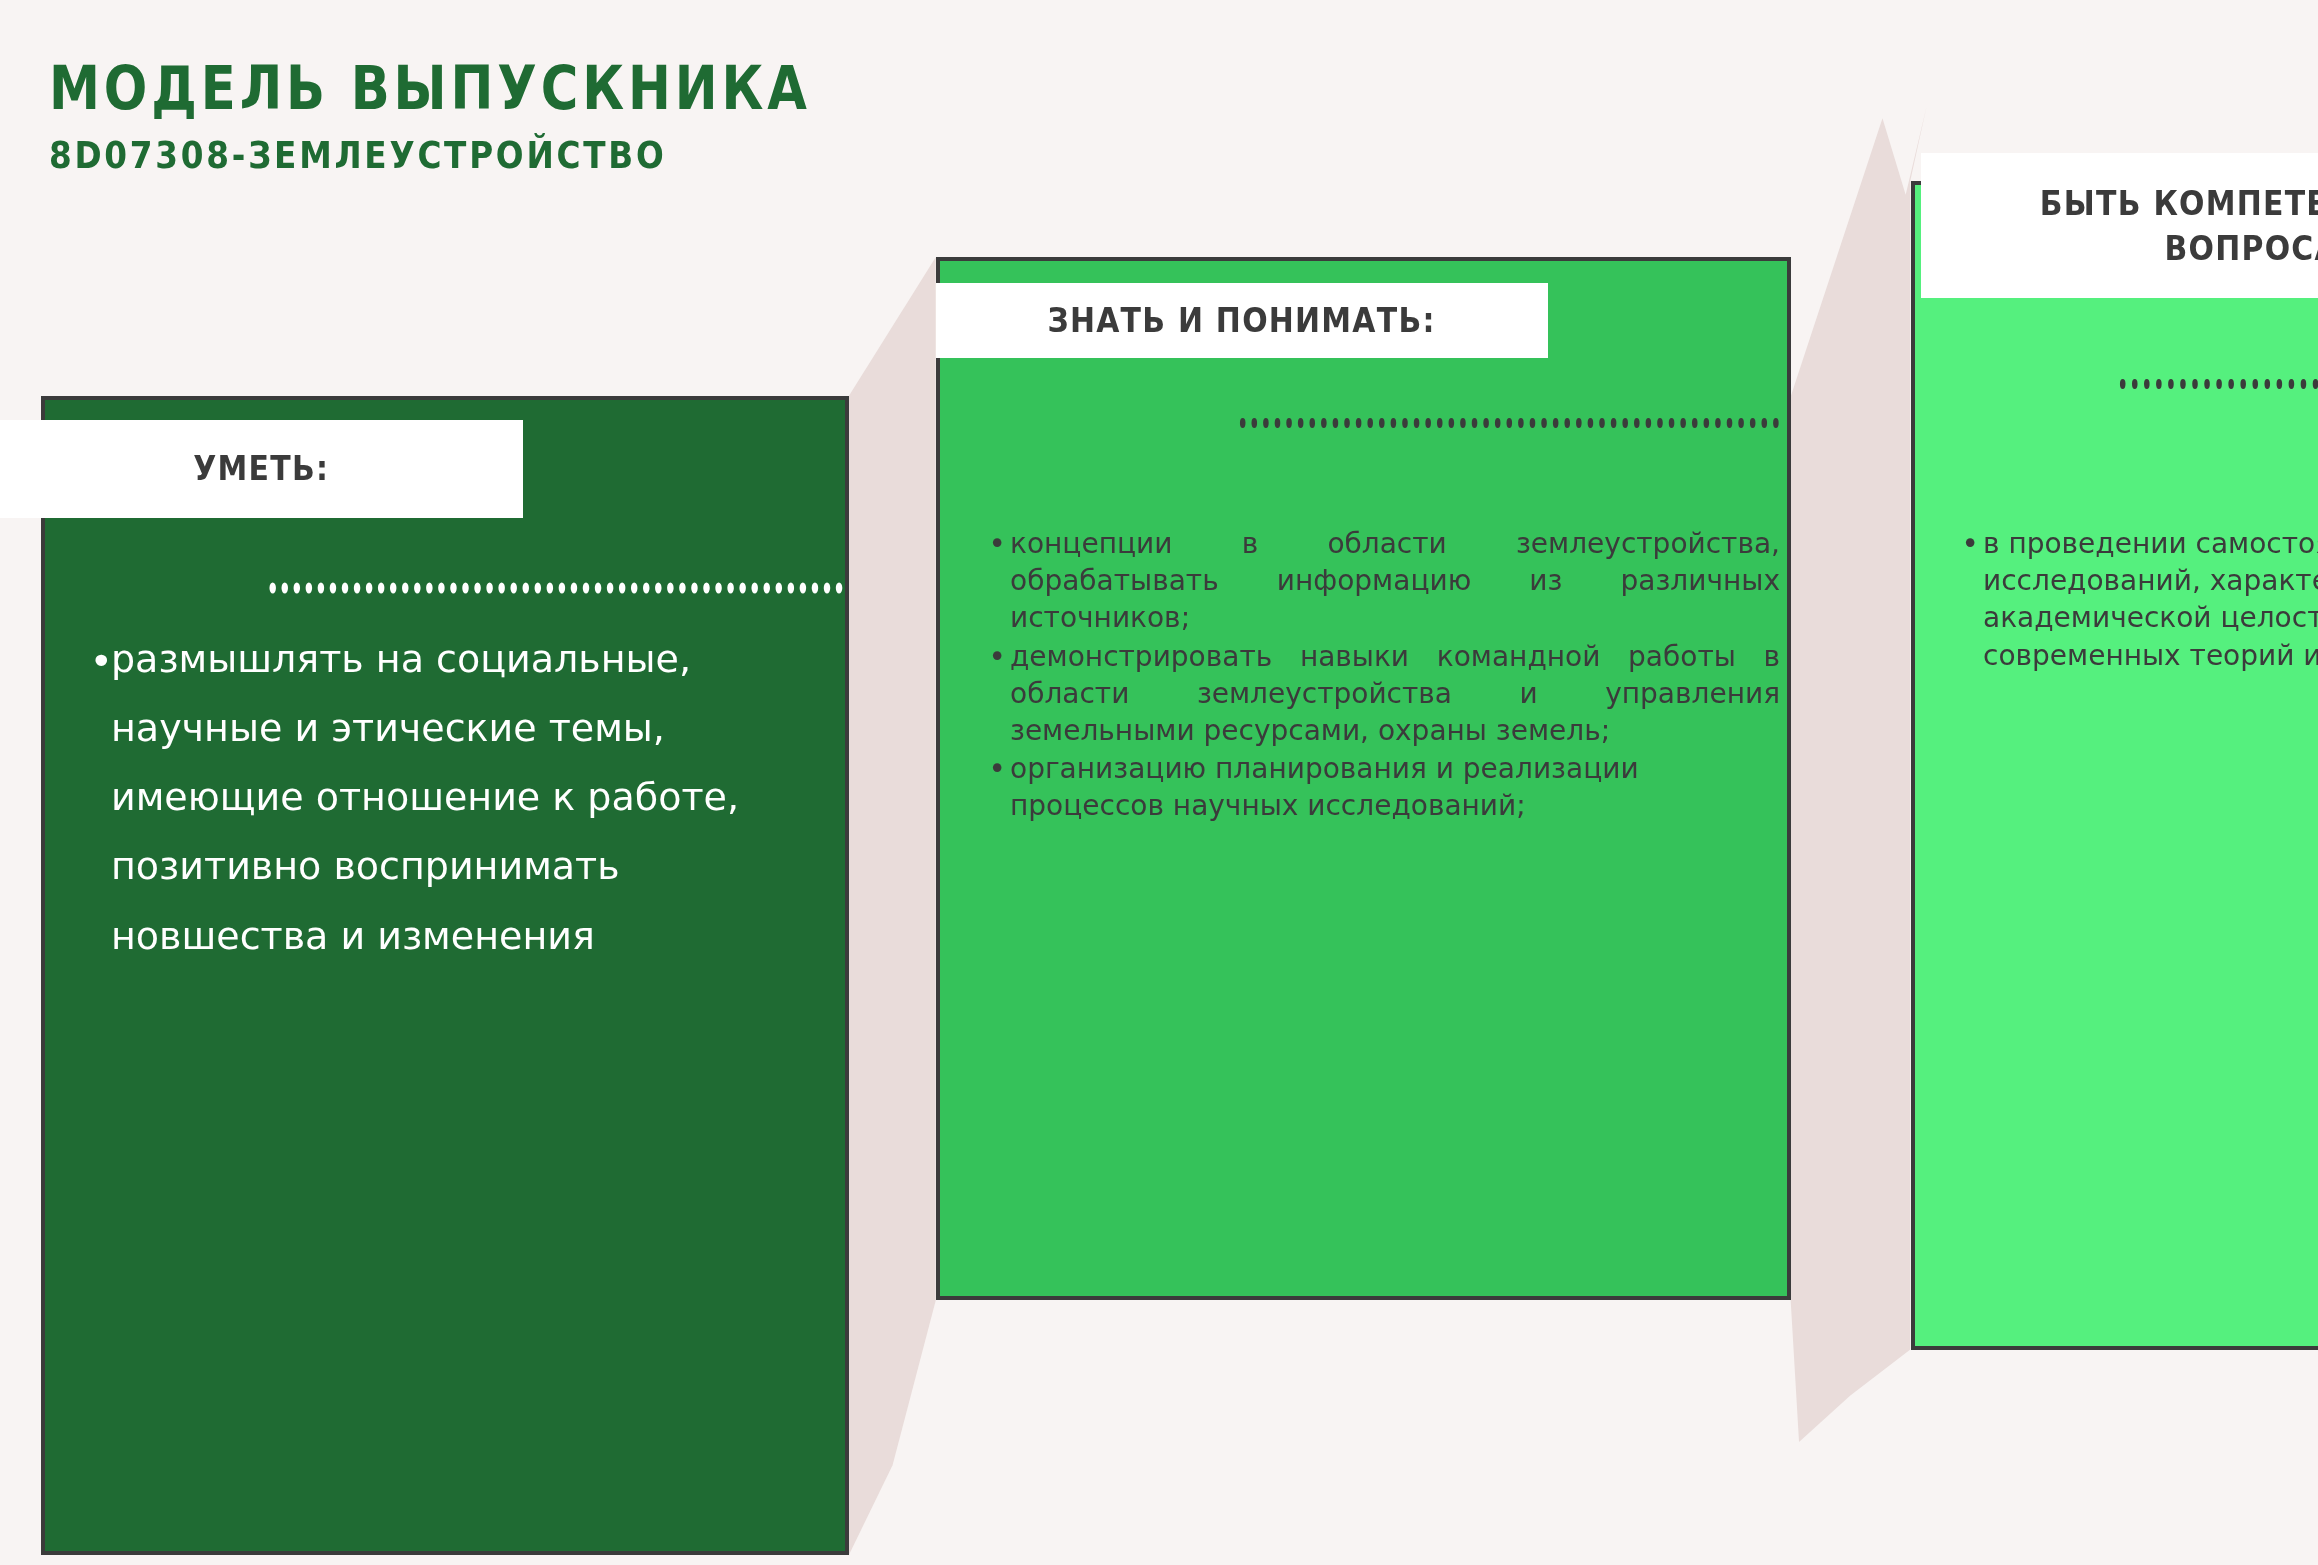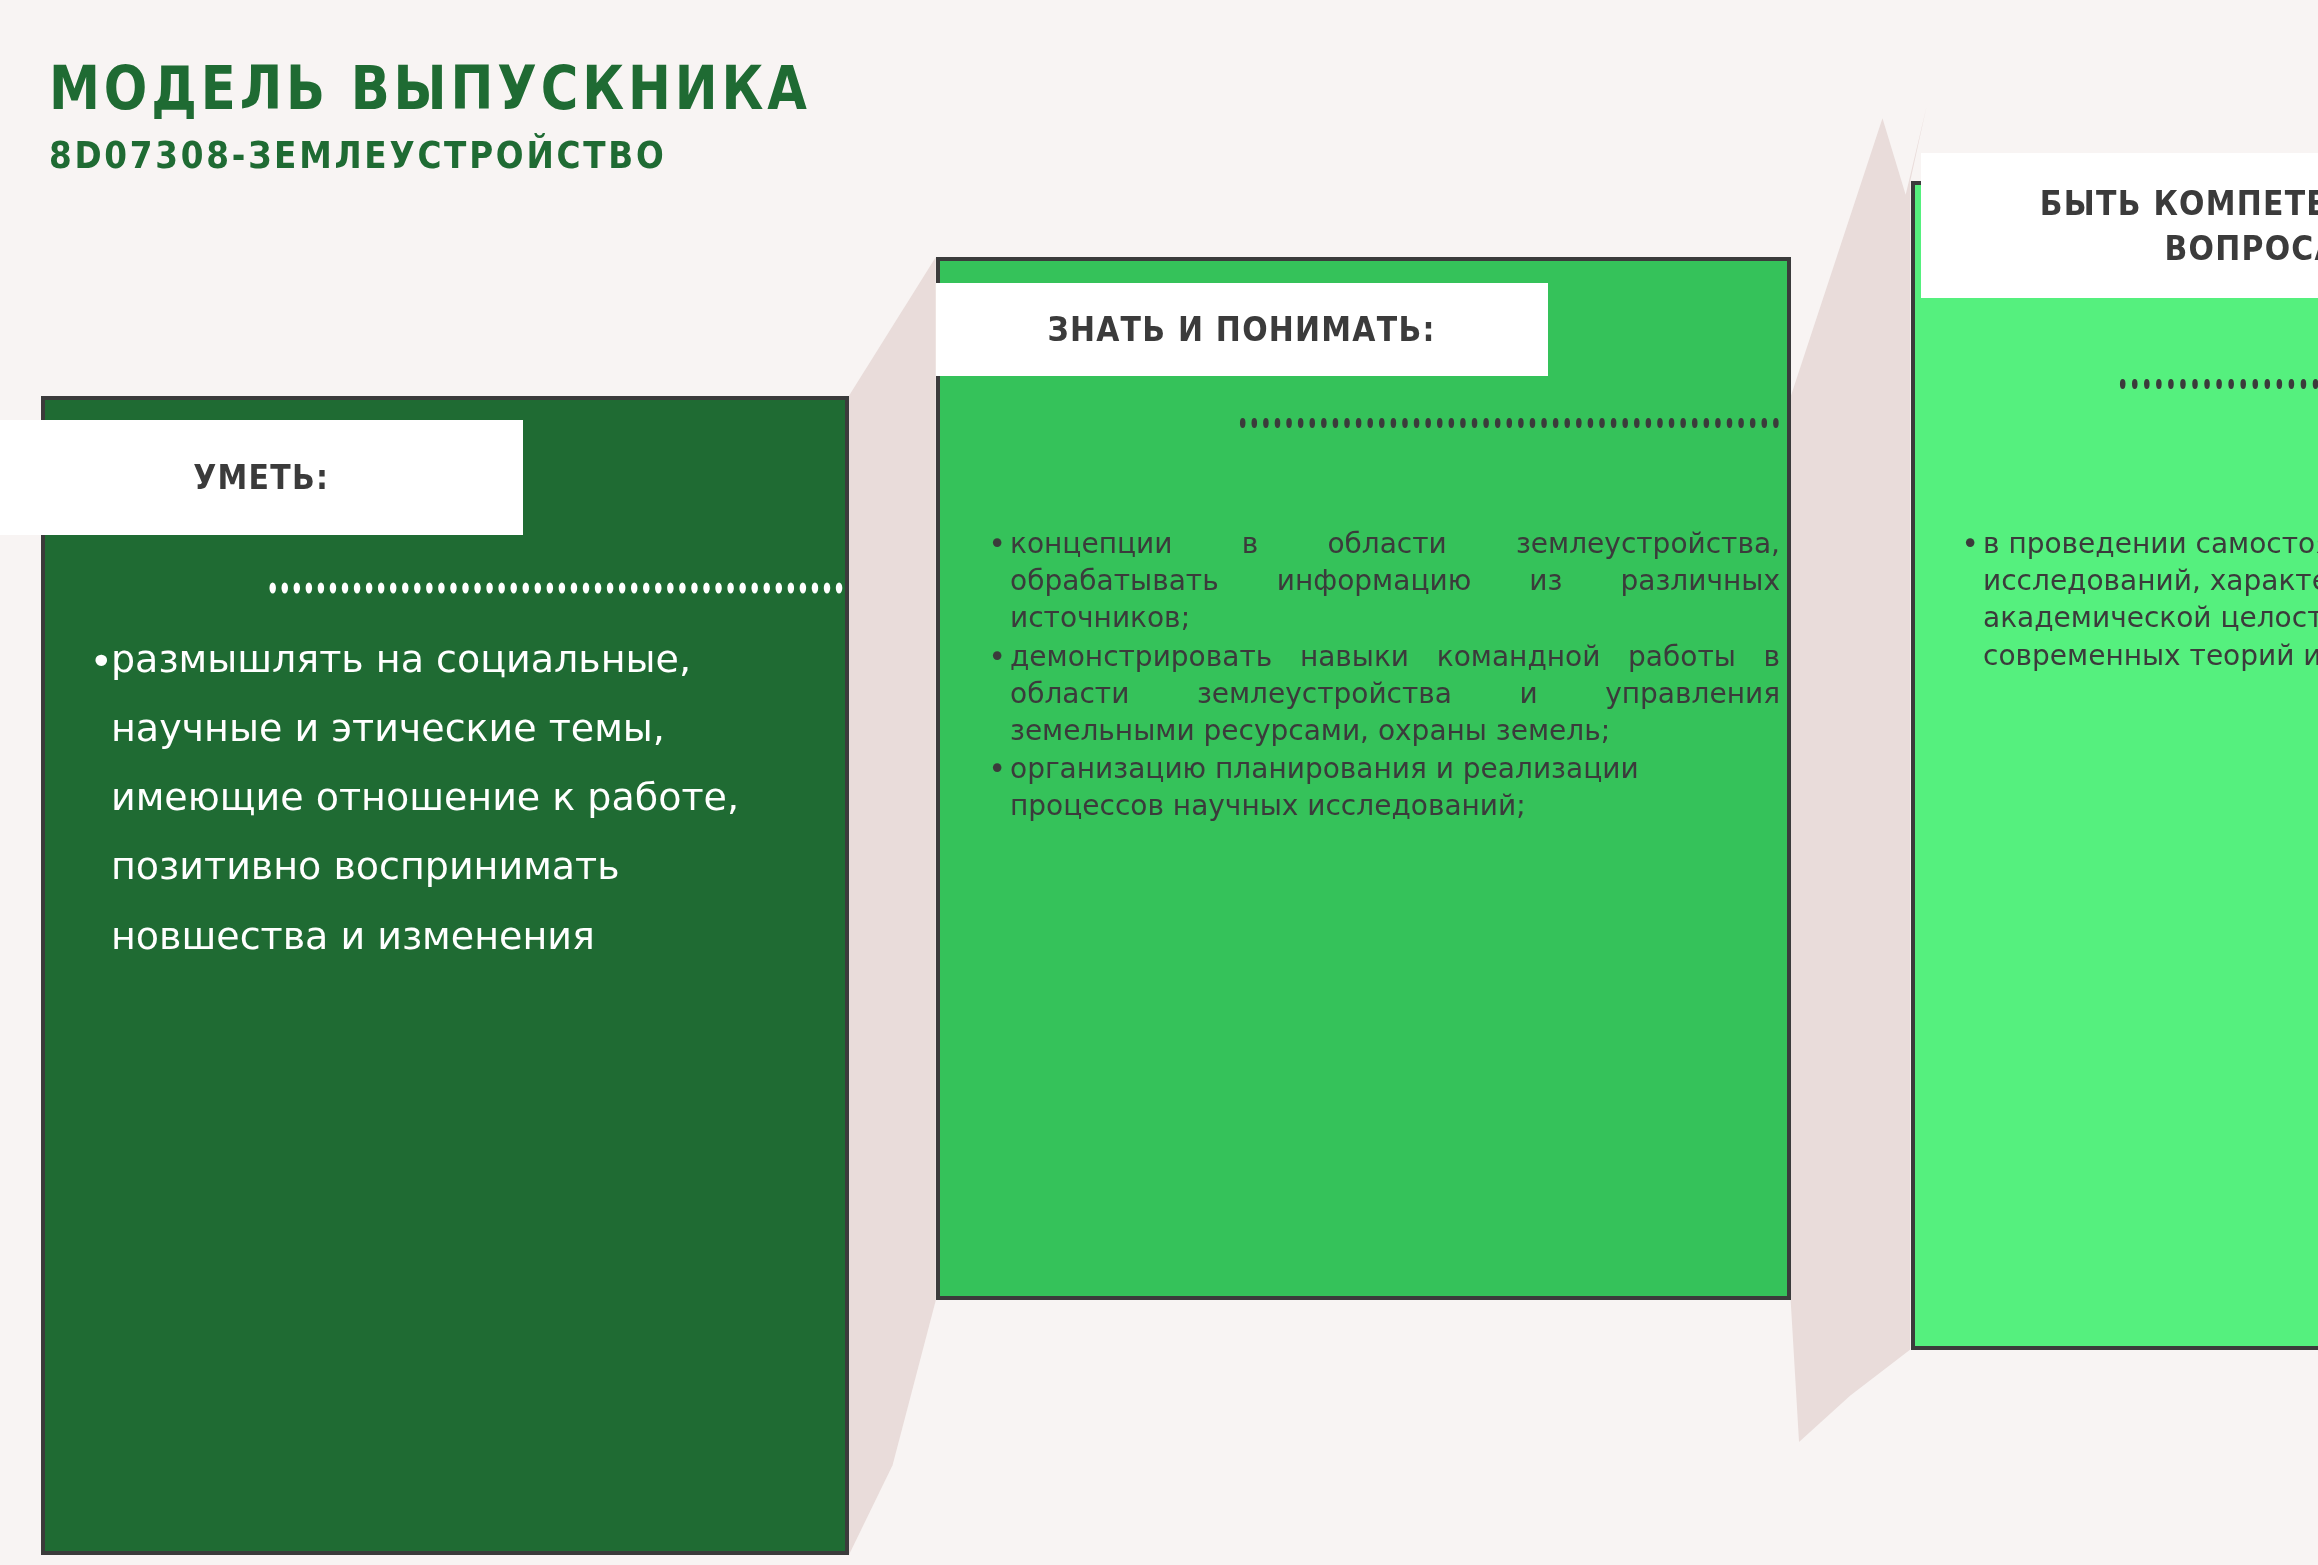"ЗНАТЬ И ПОНИМАТЬ:" #plate-2 { height: 93px -> 75px }
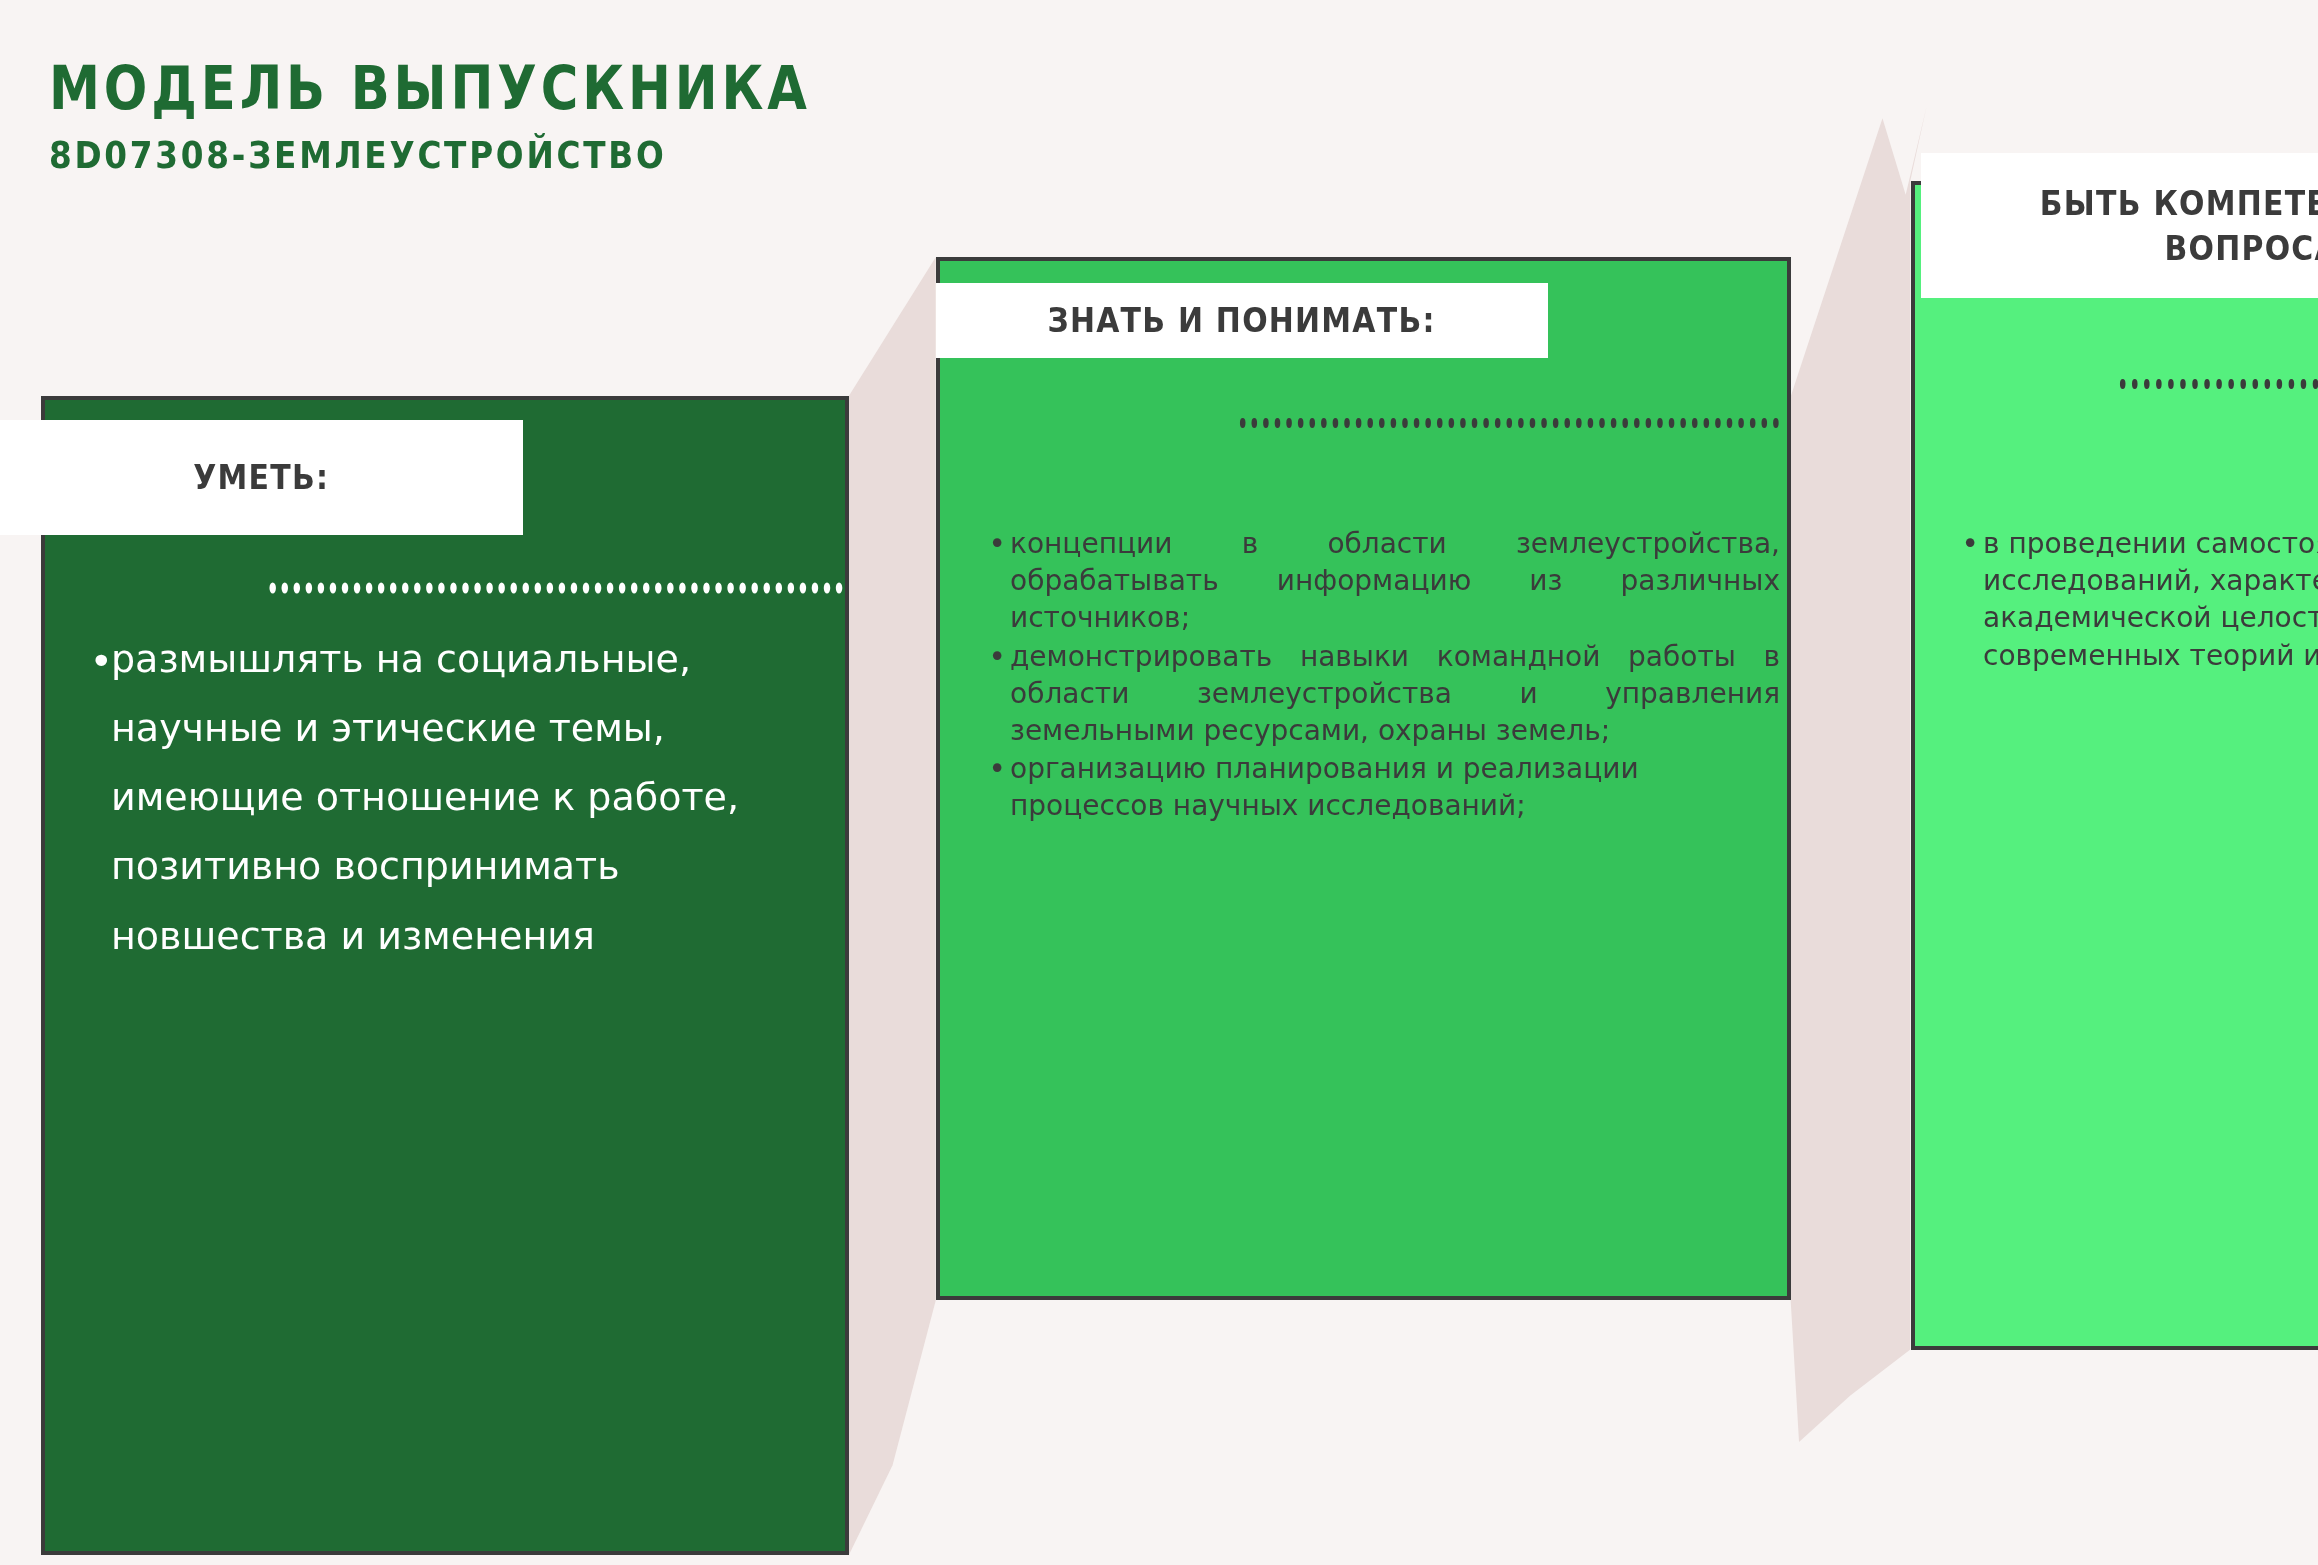"УМЕТЬ:" #plate-1 { height: 115px -> 98px }
